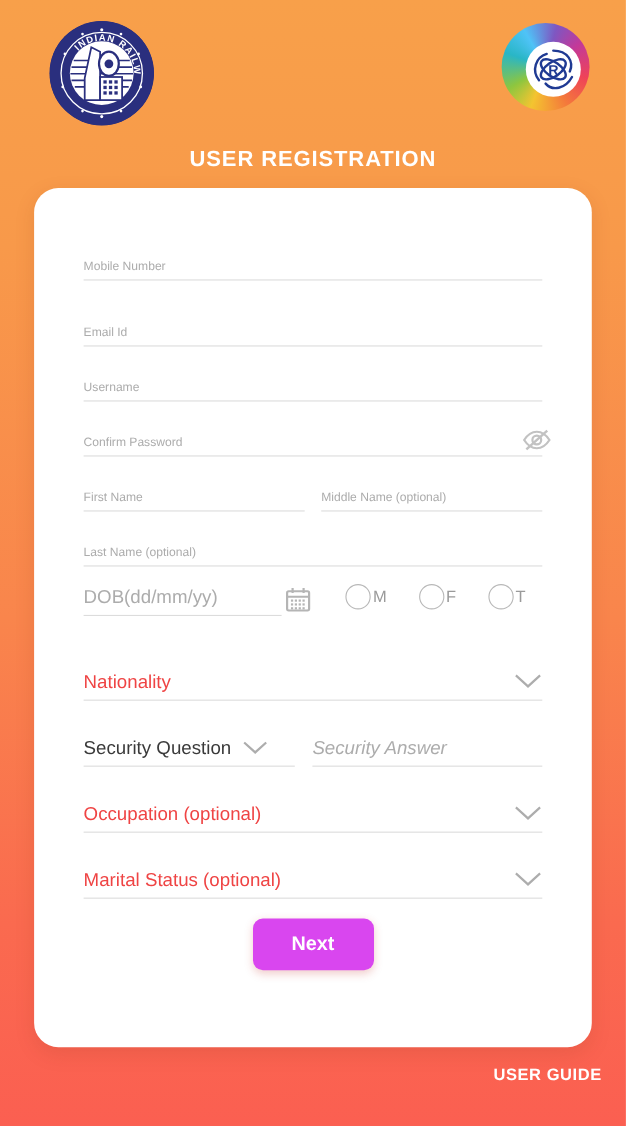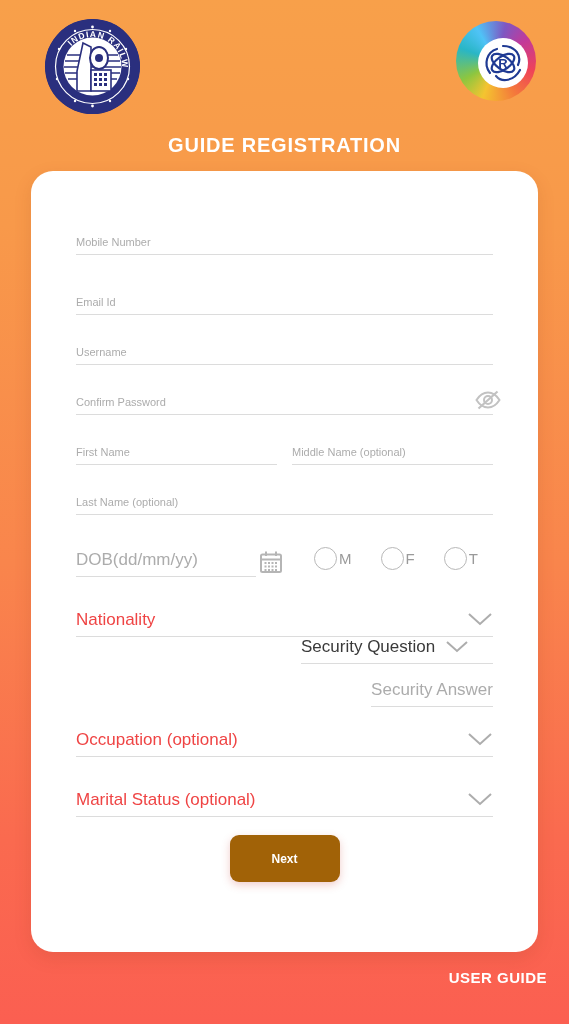"GUIDE REGISTRATION" div.page-title { text: GUIDE -> USER }
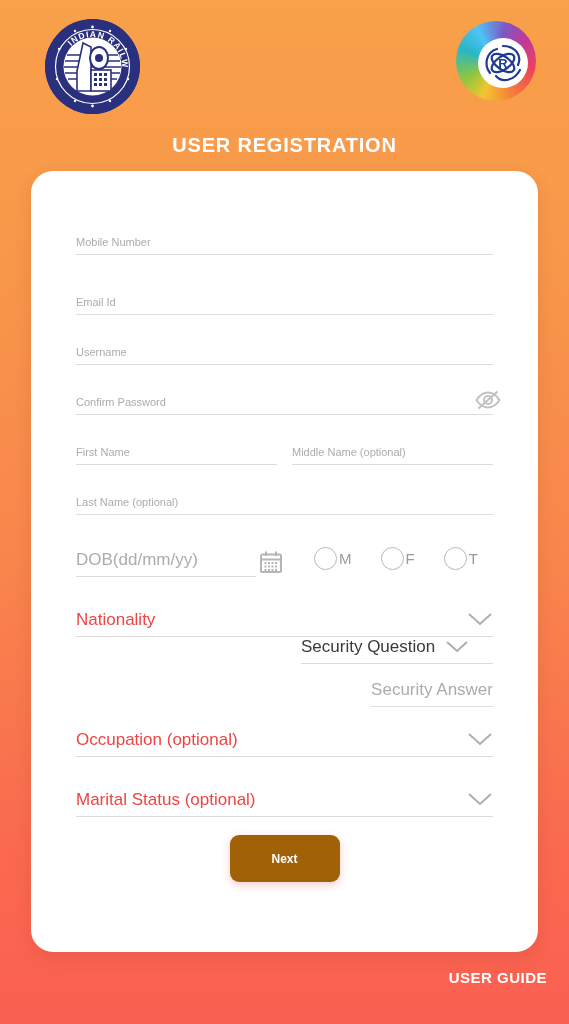"DOB(dd/mm/yy)" .dob-row { align-items: flex-end -> center }
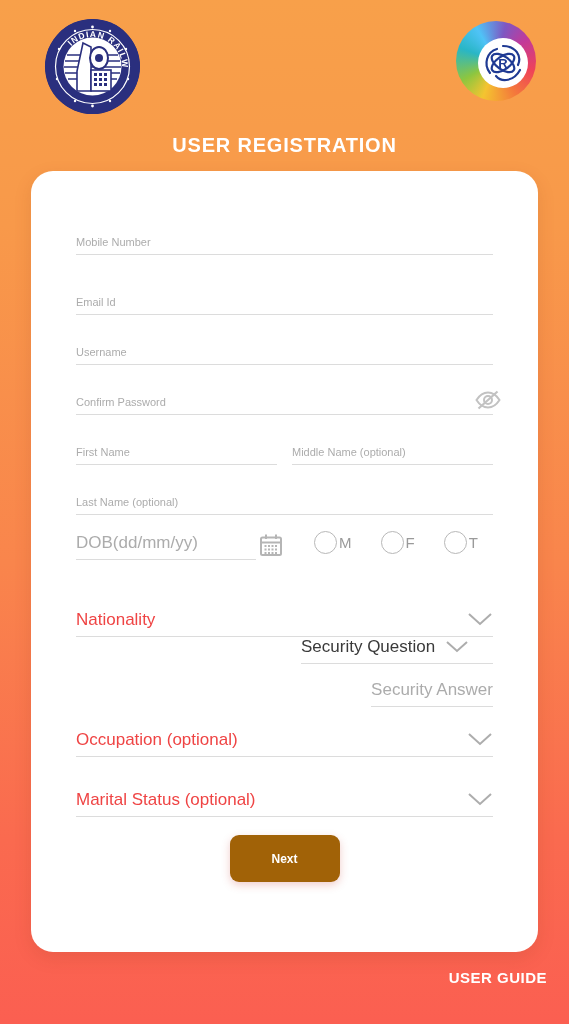"Security Question" .sec-row { flex-direction: column -> none }
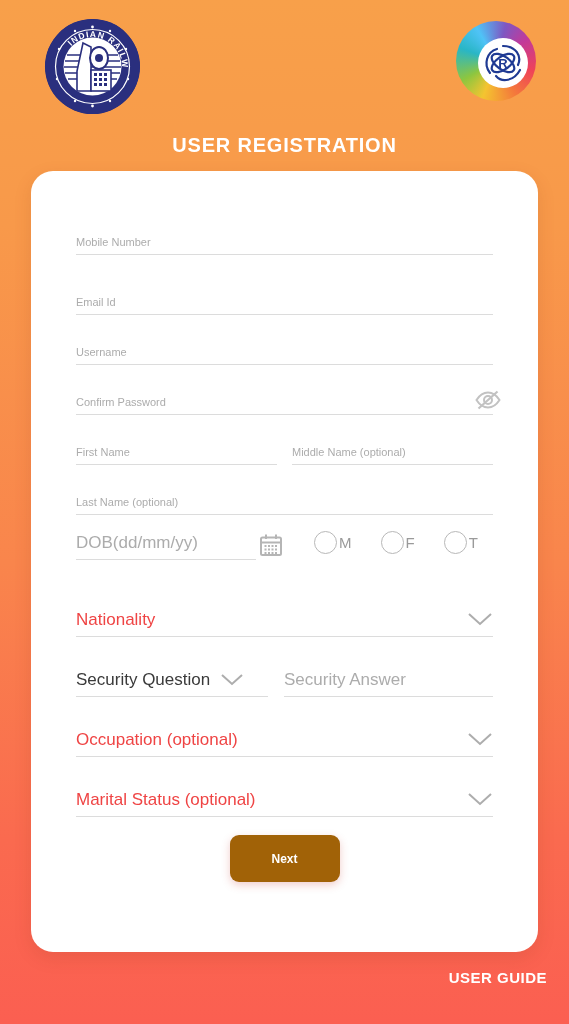"Security Answer" .sec-a { font-style: none -> italic }
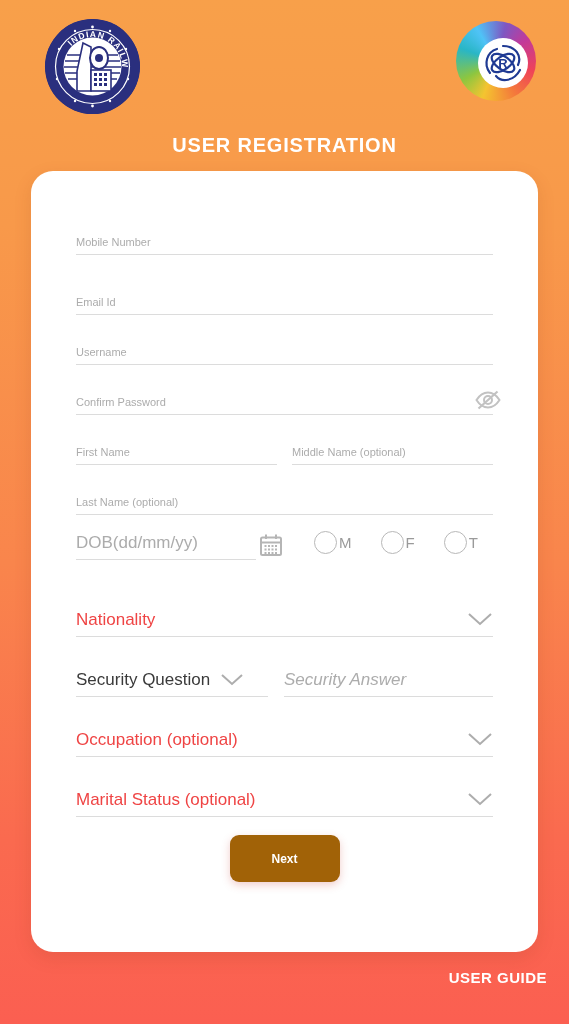"Next" .next-btn { background: #a16207 -> #d946ef; font-size: 12px -> 18px }
